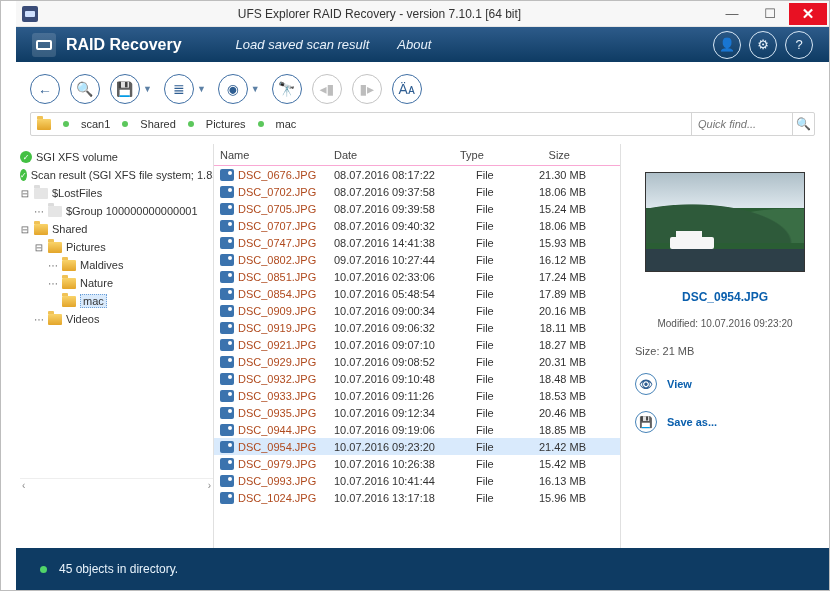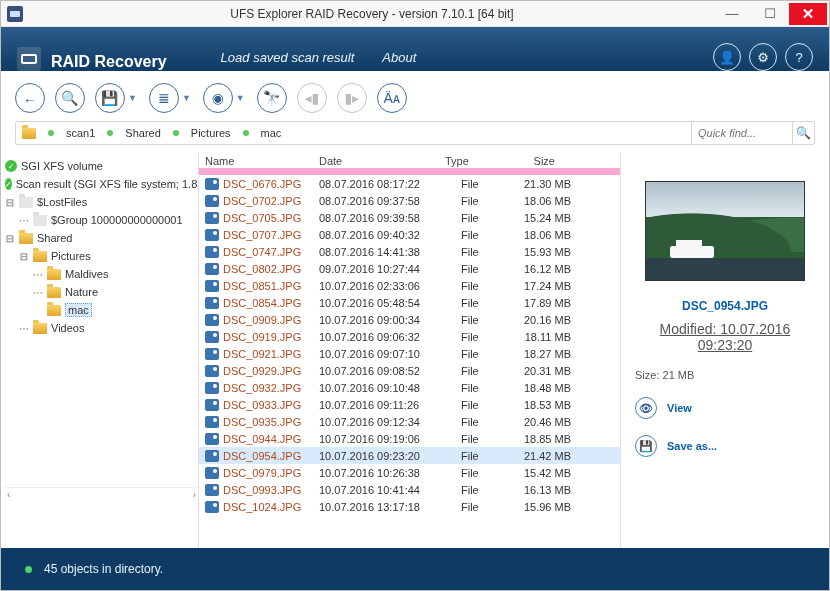"UFS Explorer RAID Recovery -" .window { padding-left: none -> 15px }
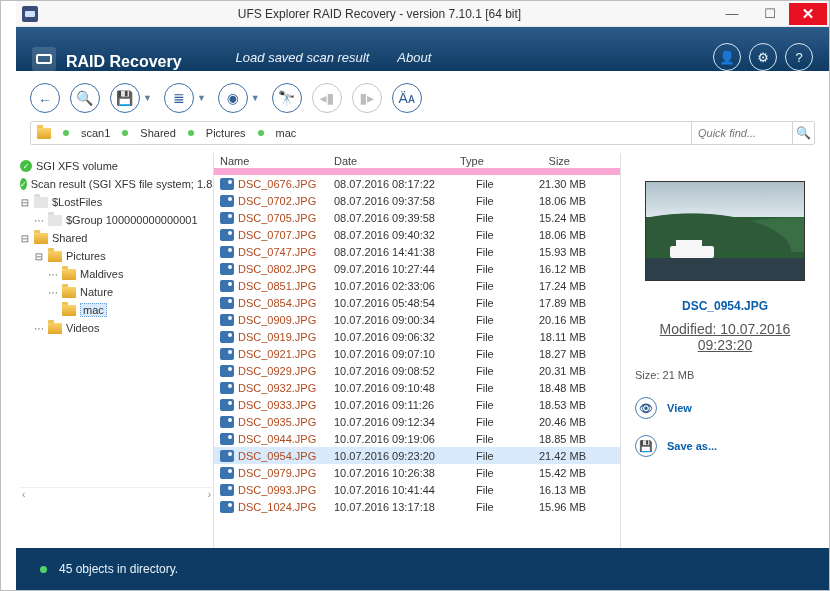"RAID Recovery" .app-header { align-items: flex-end -> center; height: 44px -> 35px }
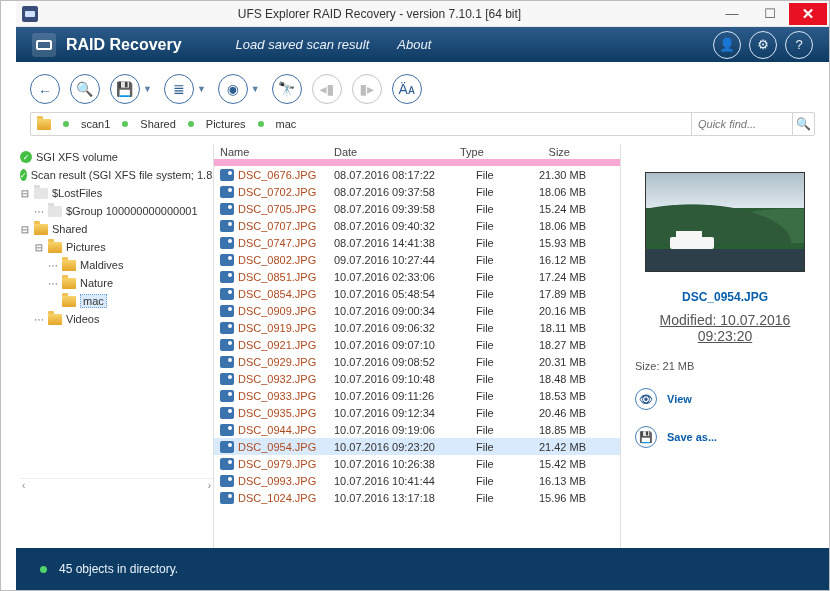"Name" .file-header { border-bottom: 7px solid #f9a8d4 -> 1px solid #f9a8d4 }
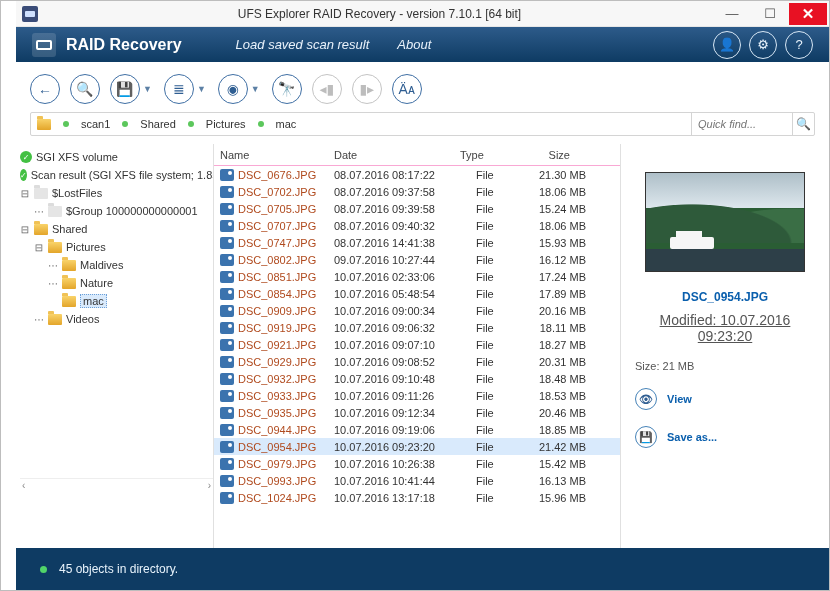"Modified: 10.07.2016 09:23:20" .preview-mod { font-size: 14px -> 10px; margin-top: 8px -> 14px; text-decoration: underline -> none }
